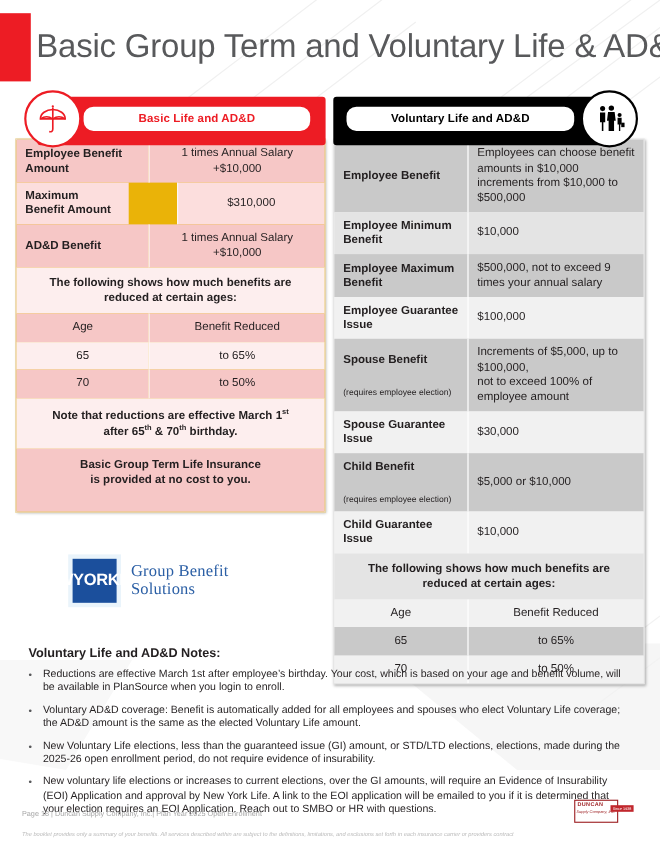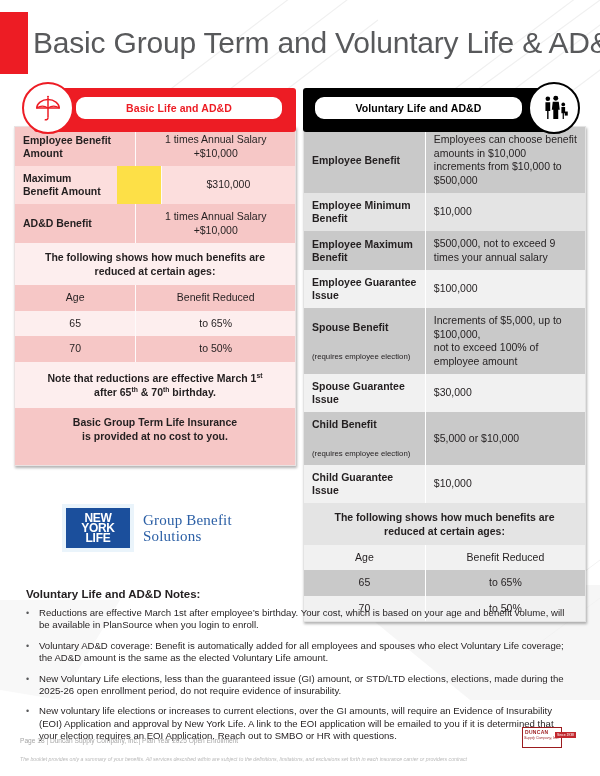"Employee Benefit Amount" #tbl-basic { background: #fde047 -> #eab308 }
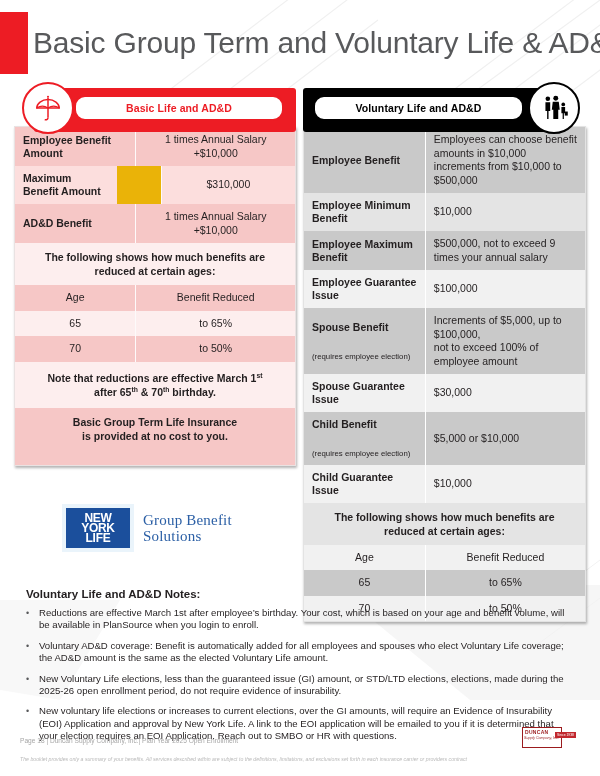"NEW" #nyl-logo .mark { flex-direction: column -> row; font-size: 12px -> 15px; width: 64px -> 40px }
